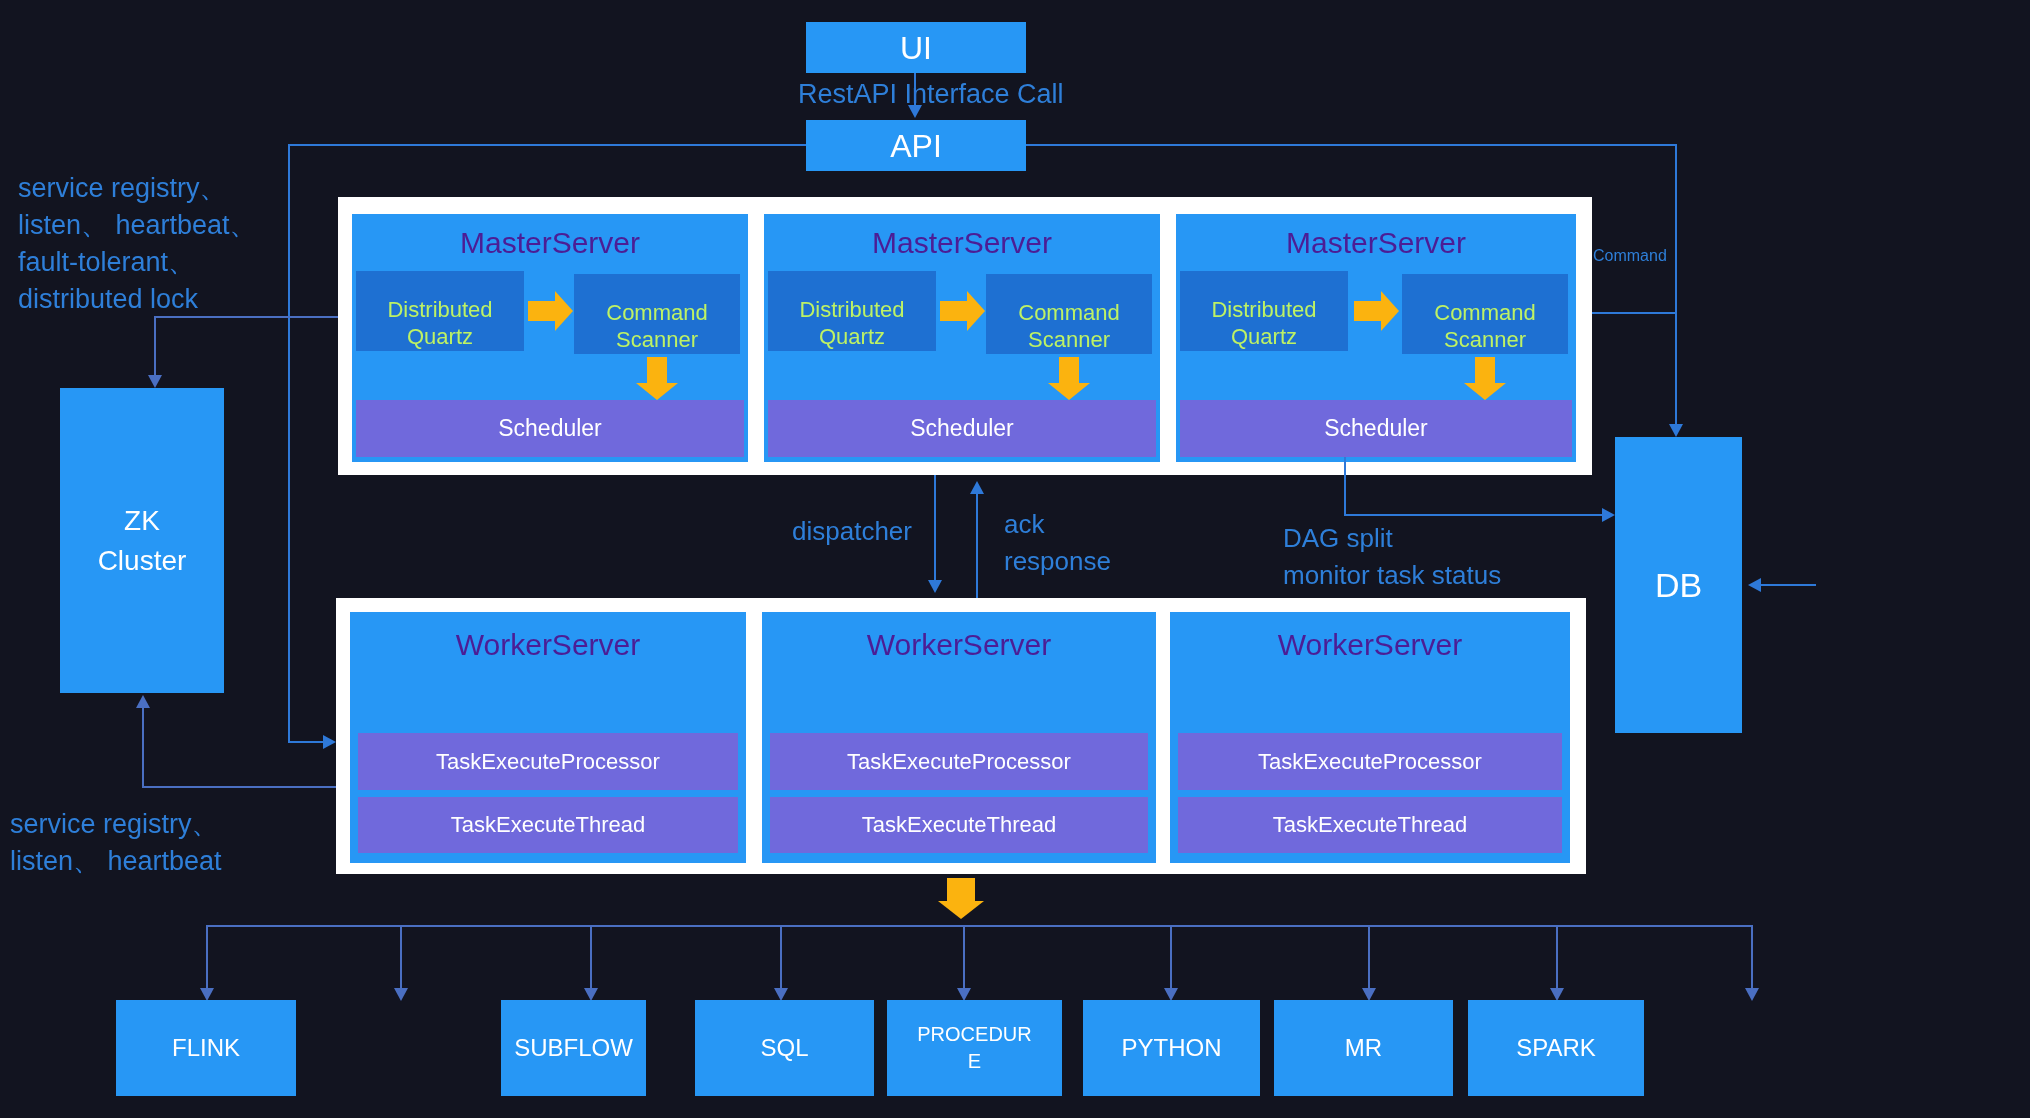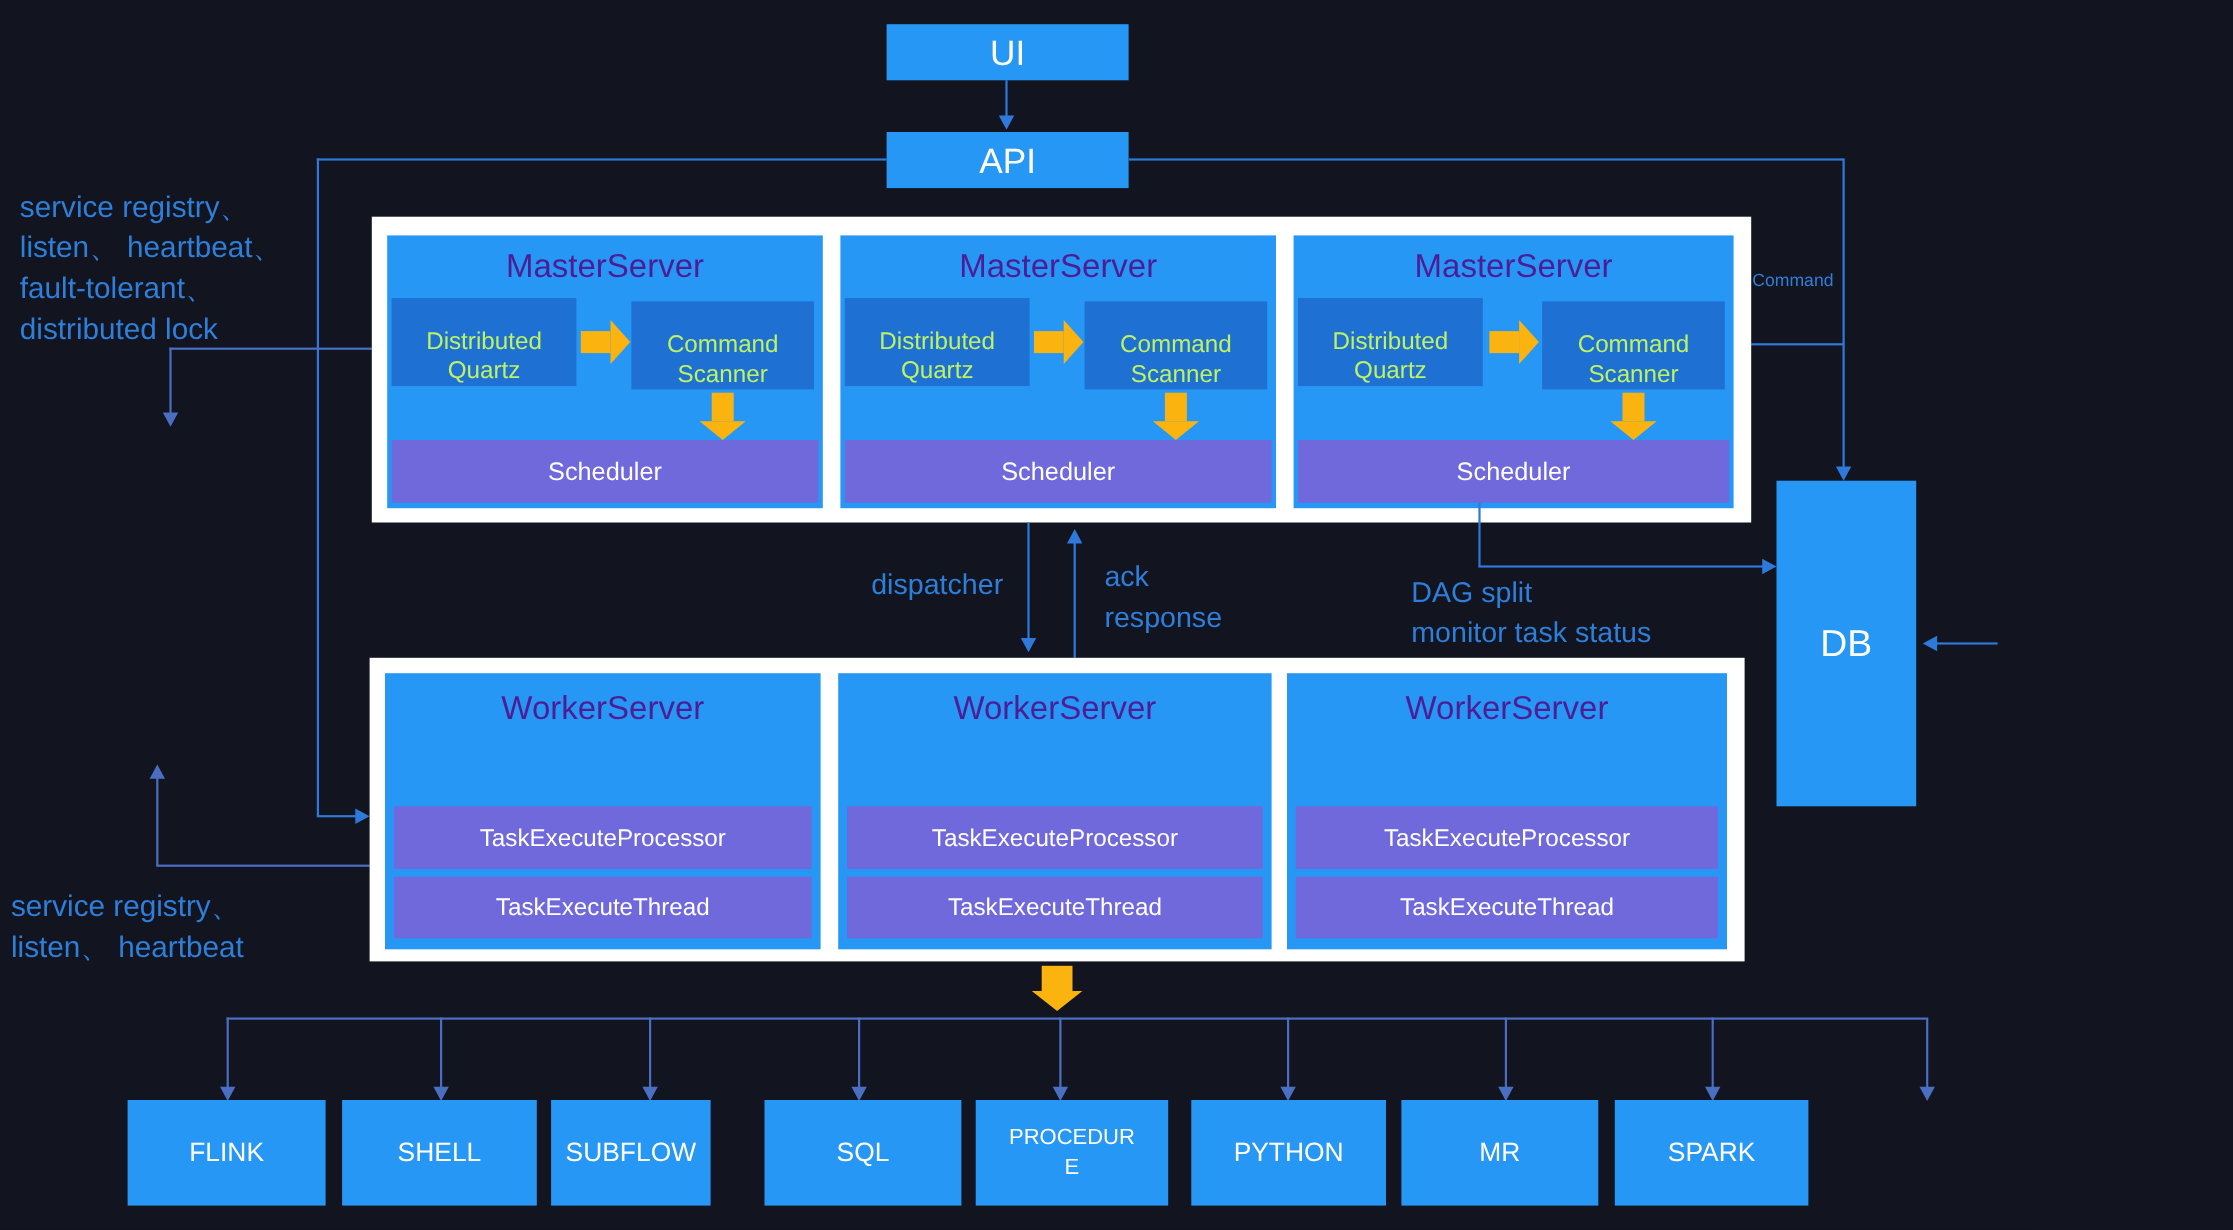"RestAPI Interface Call" div.note { html: none -> <div>RestAPI Interface Call</div> }
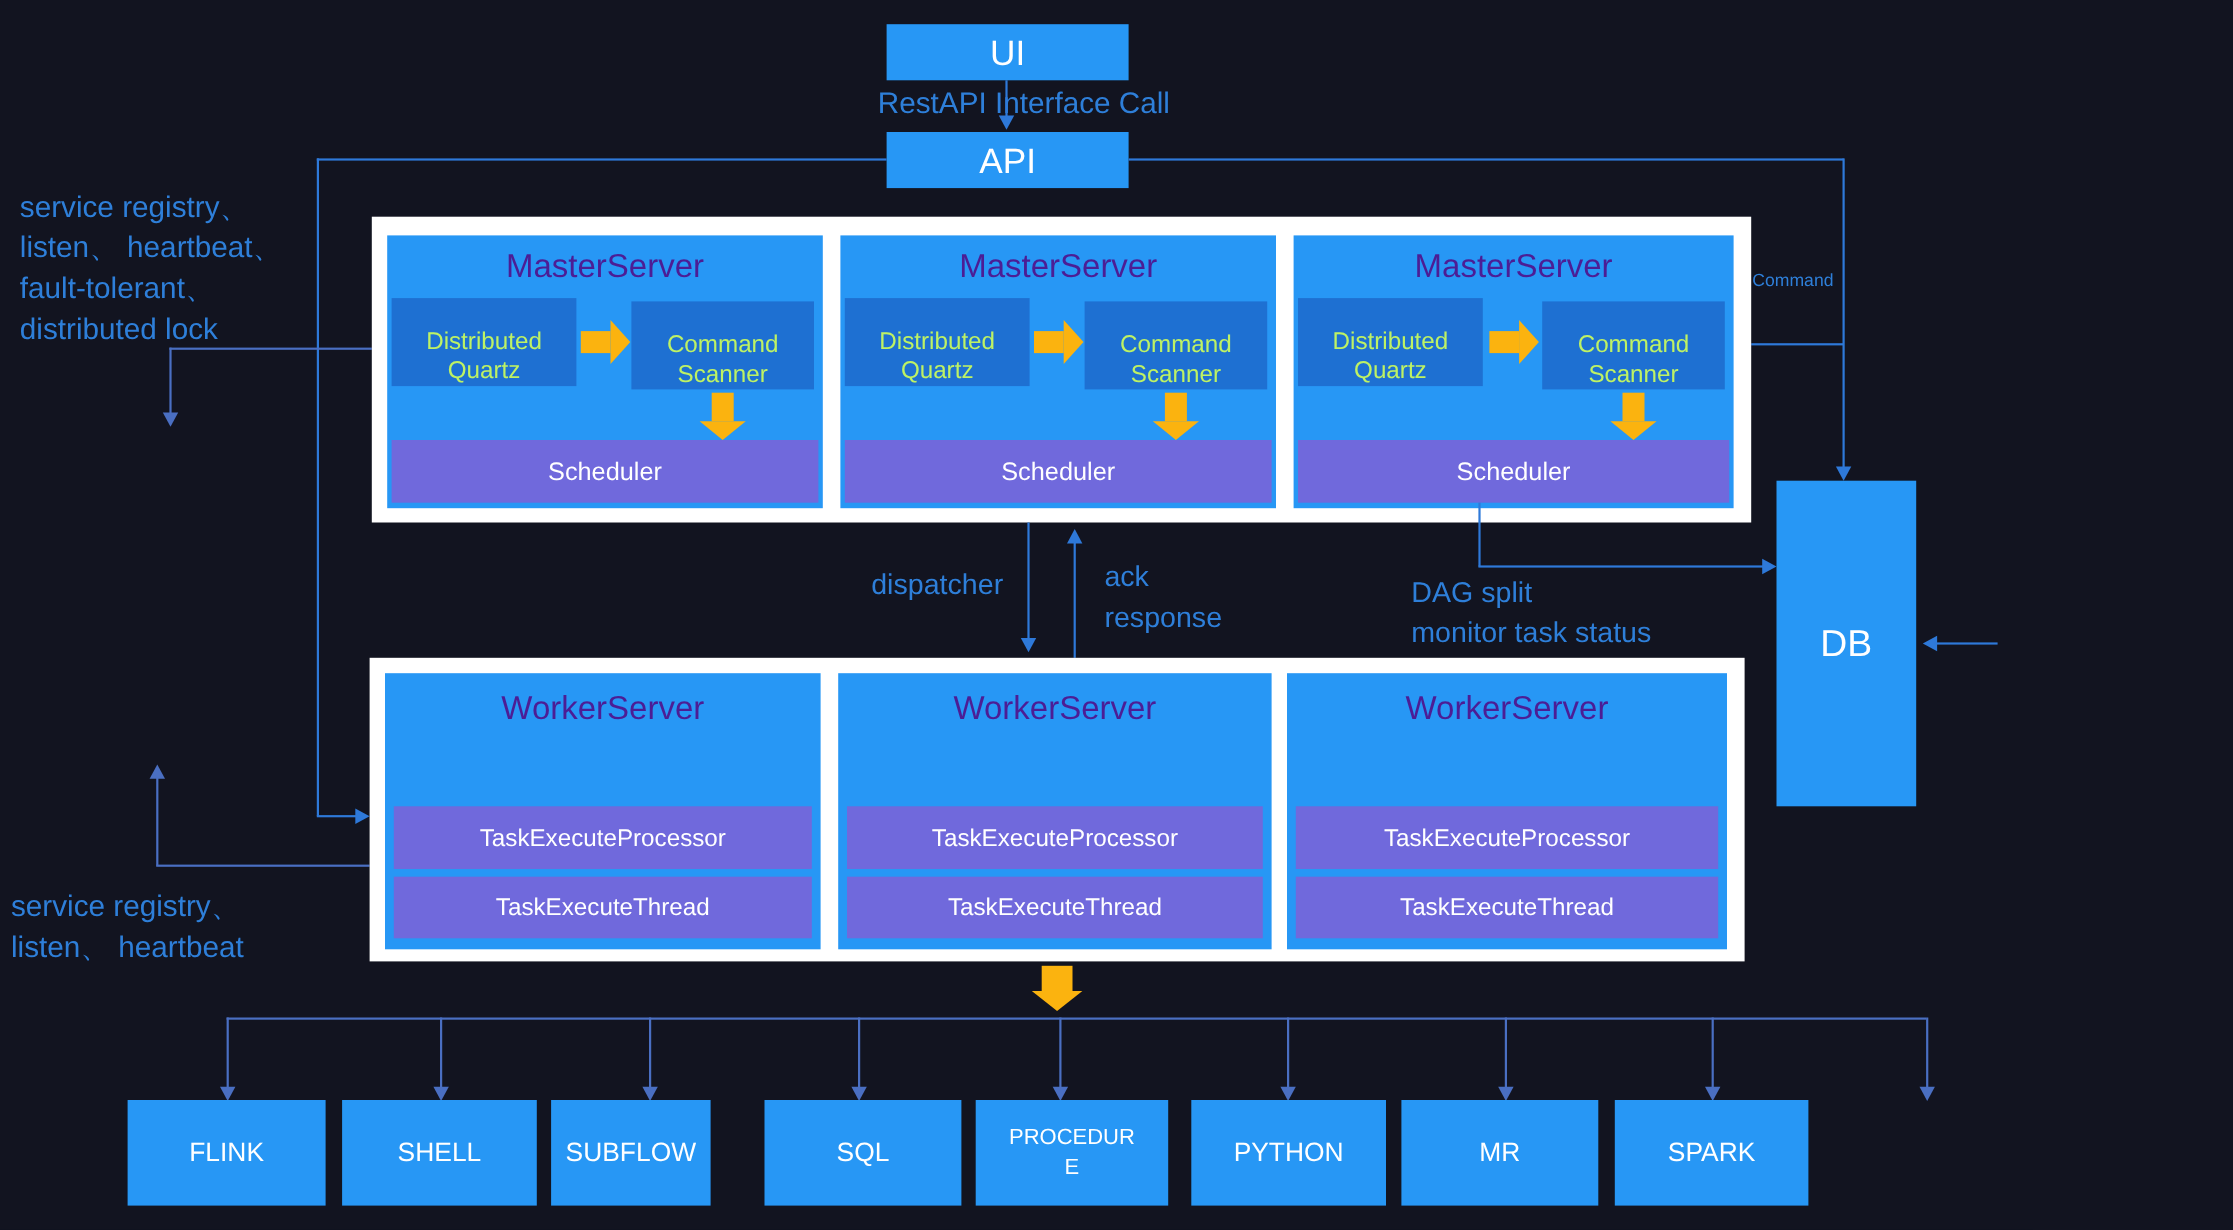"ZK" div.bluebox { html: none -> <div> <div> <span>ZK</span> <span>Cluster</span> </div> </div> }
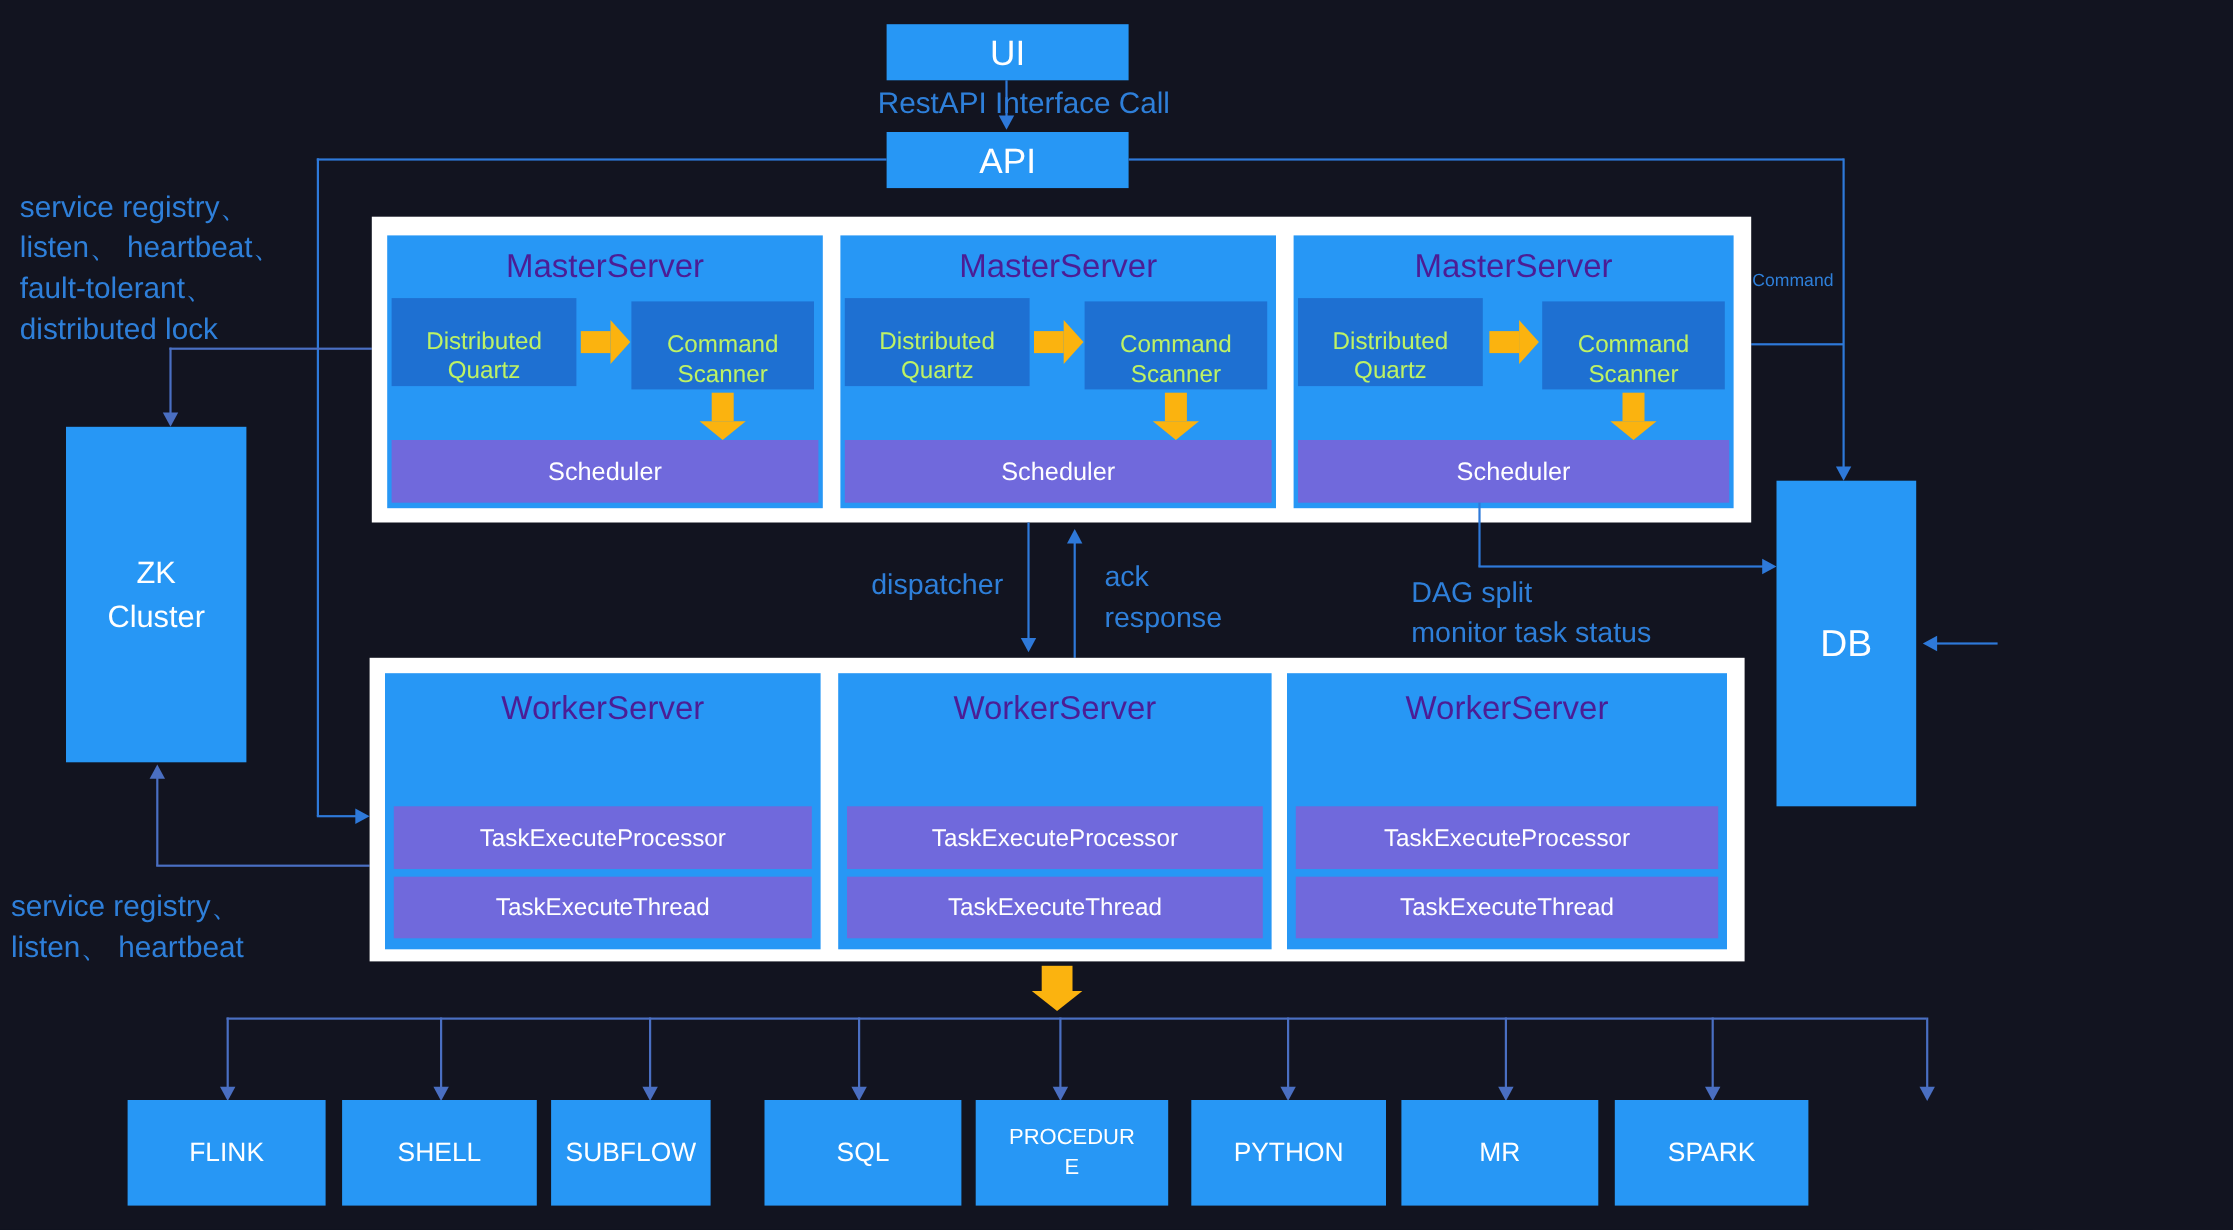"SHELL" div.task { html: <div> <span>SHELL</span> </div> -> none }
